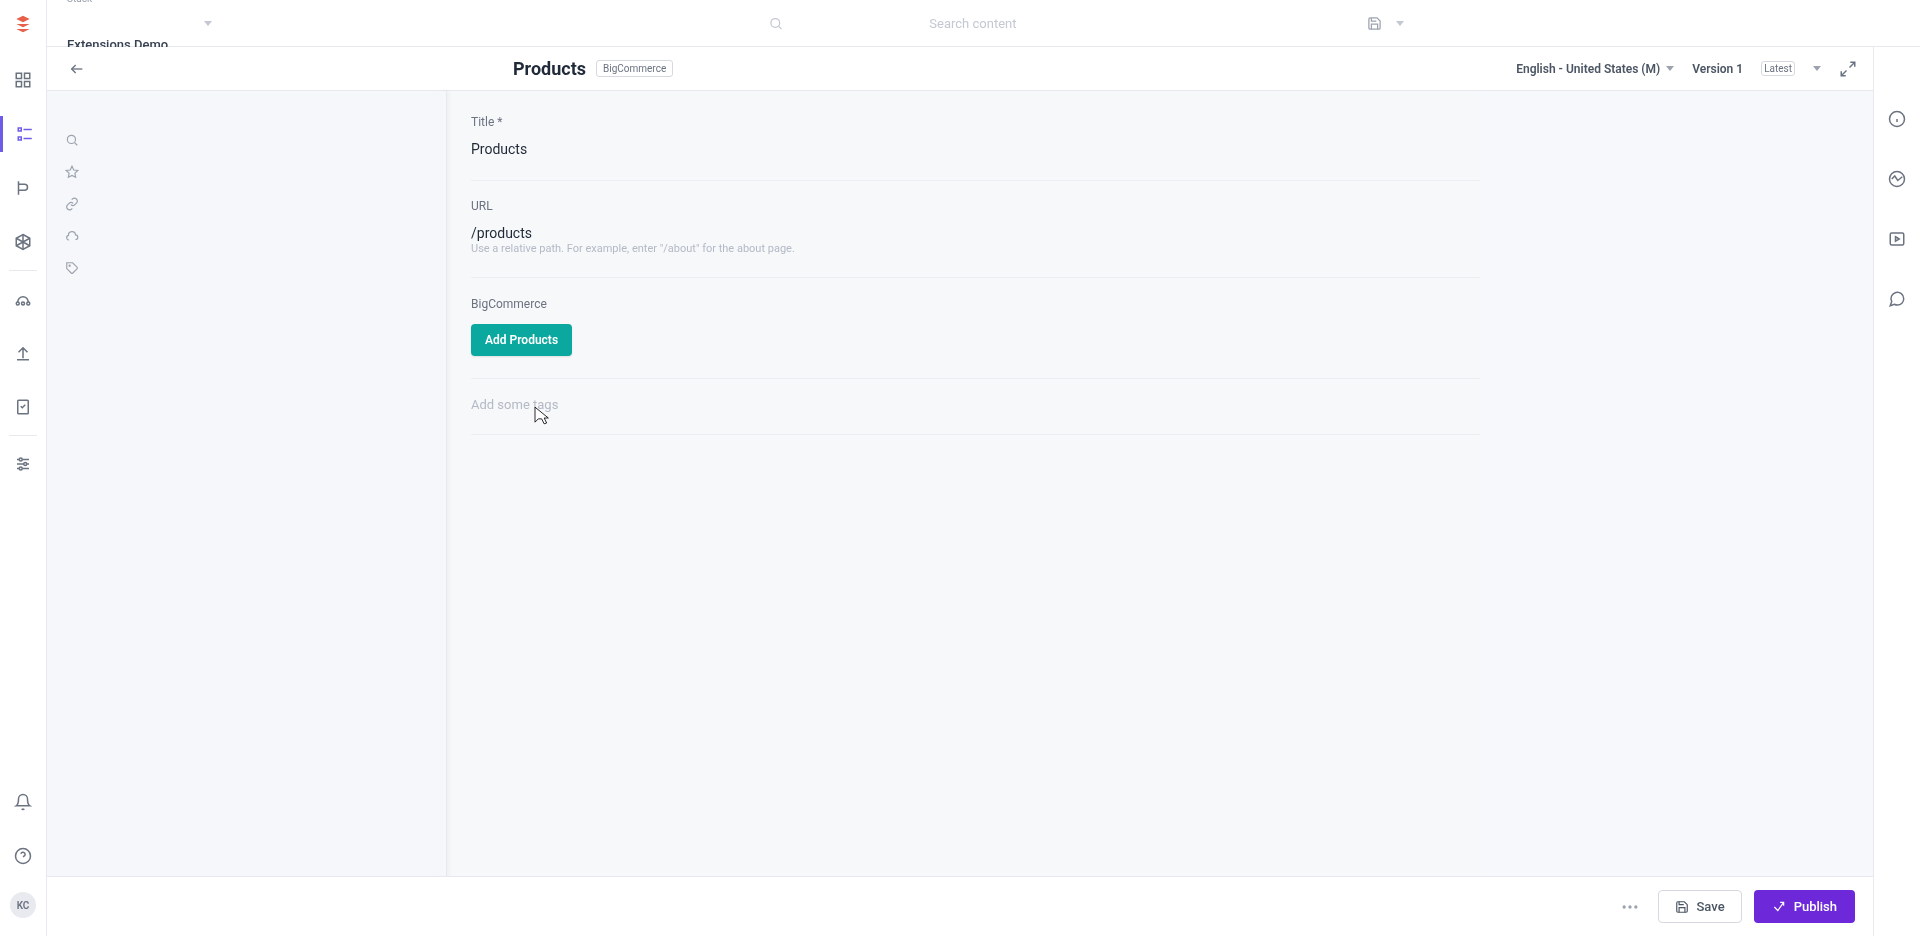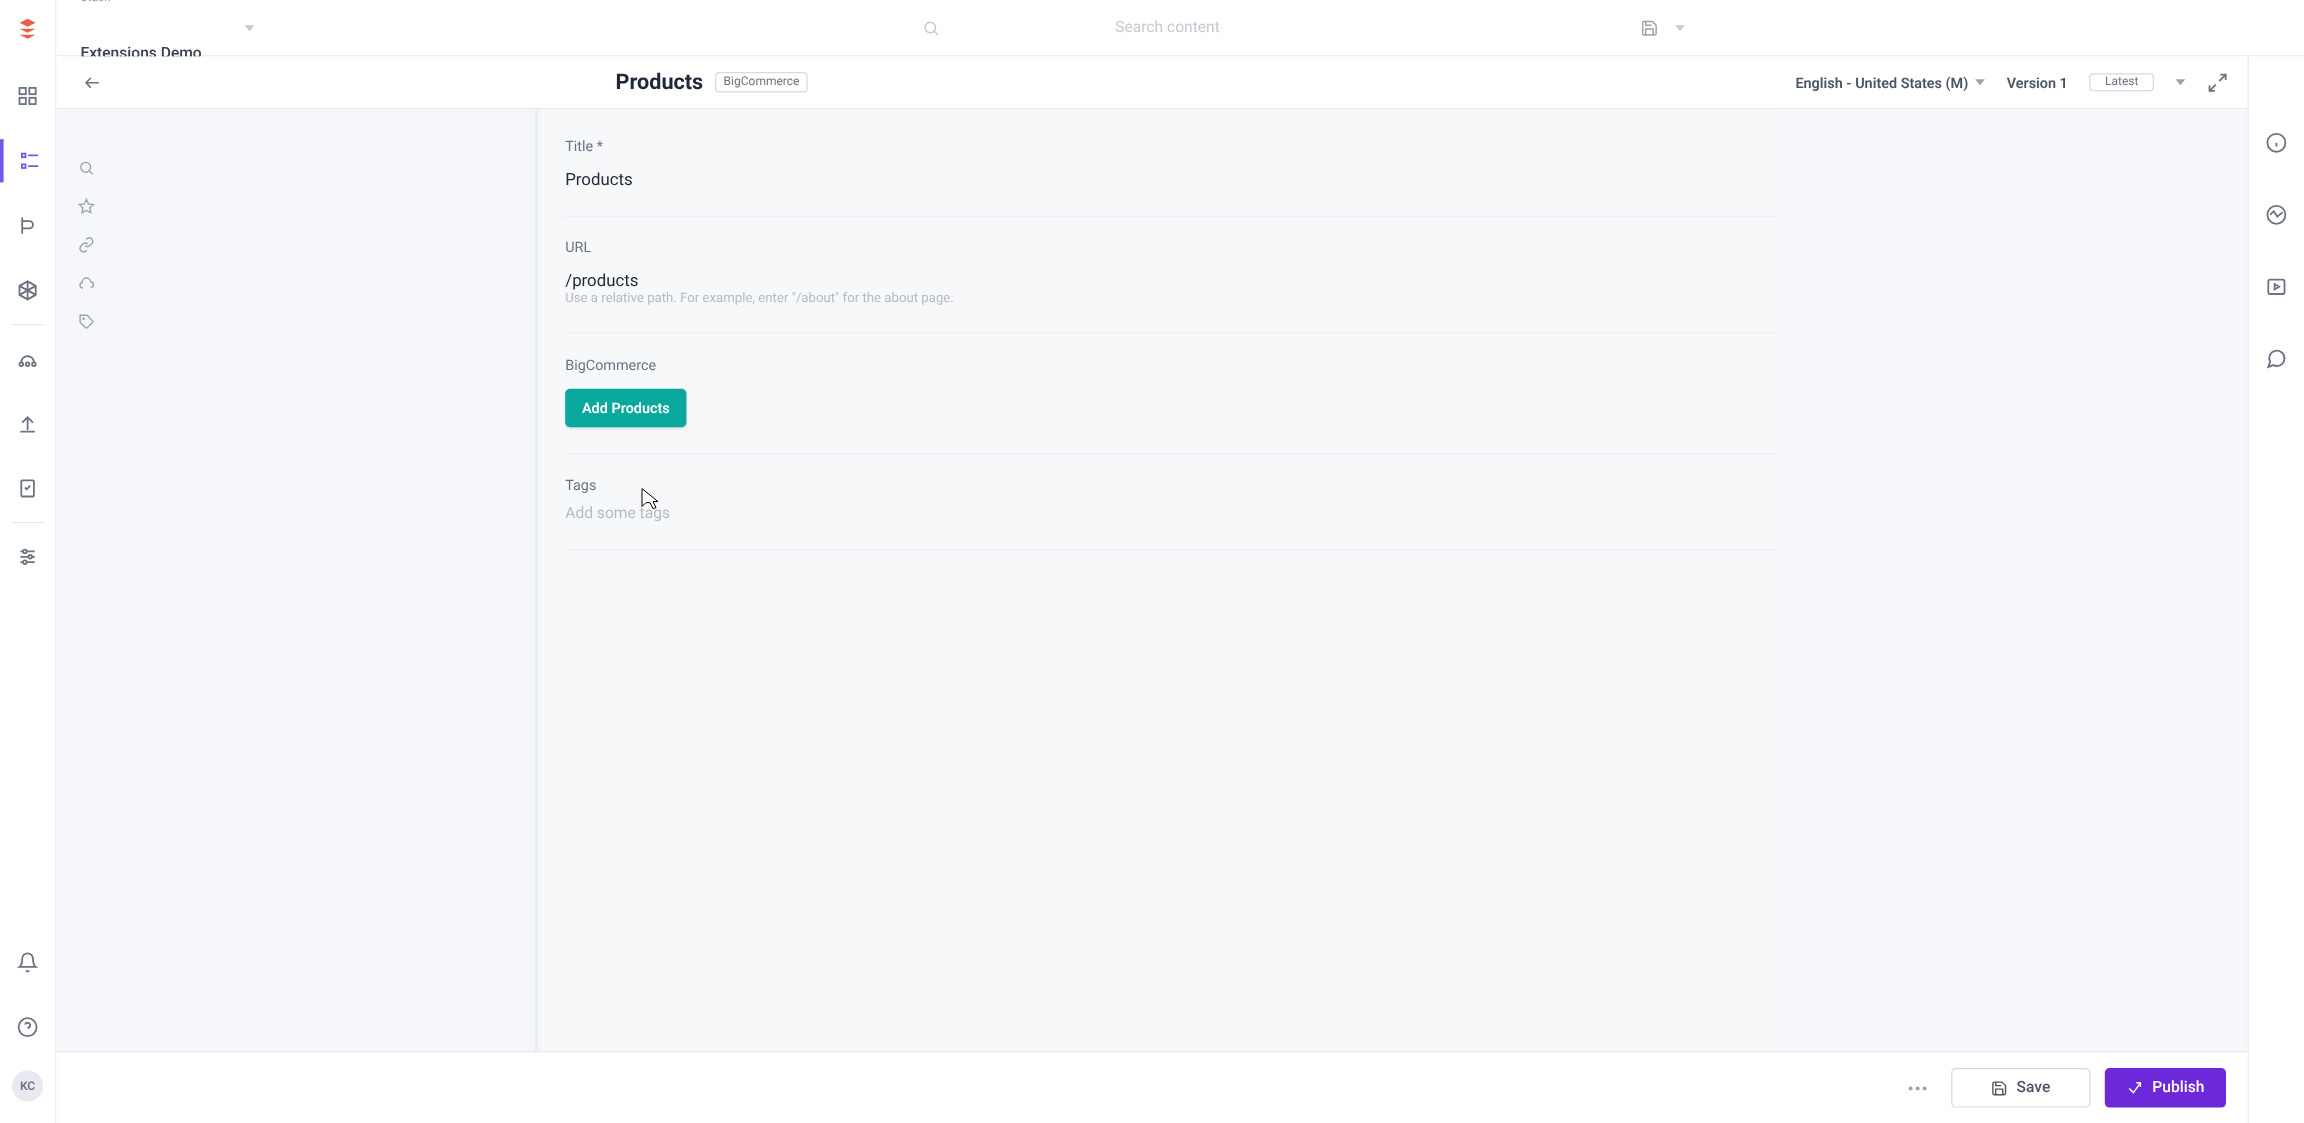"Latest" .entry-bar .latest-badge { padding: 1px 12px -> 1px 2px }
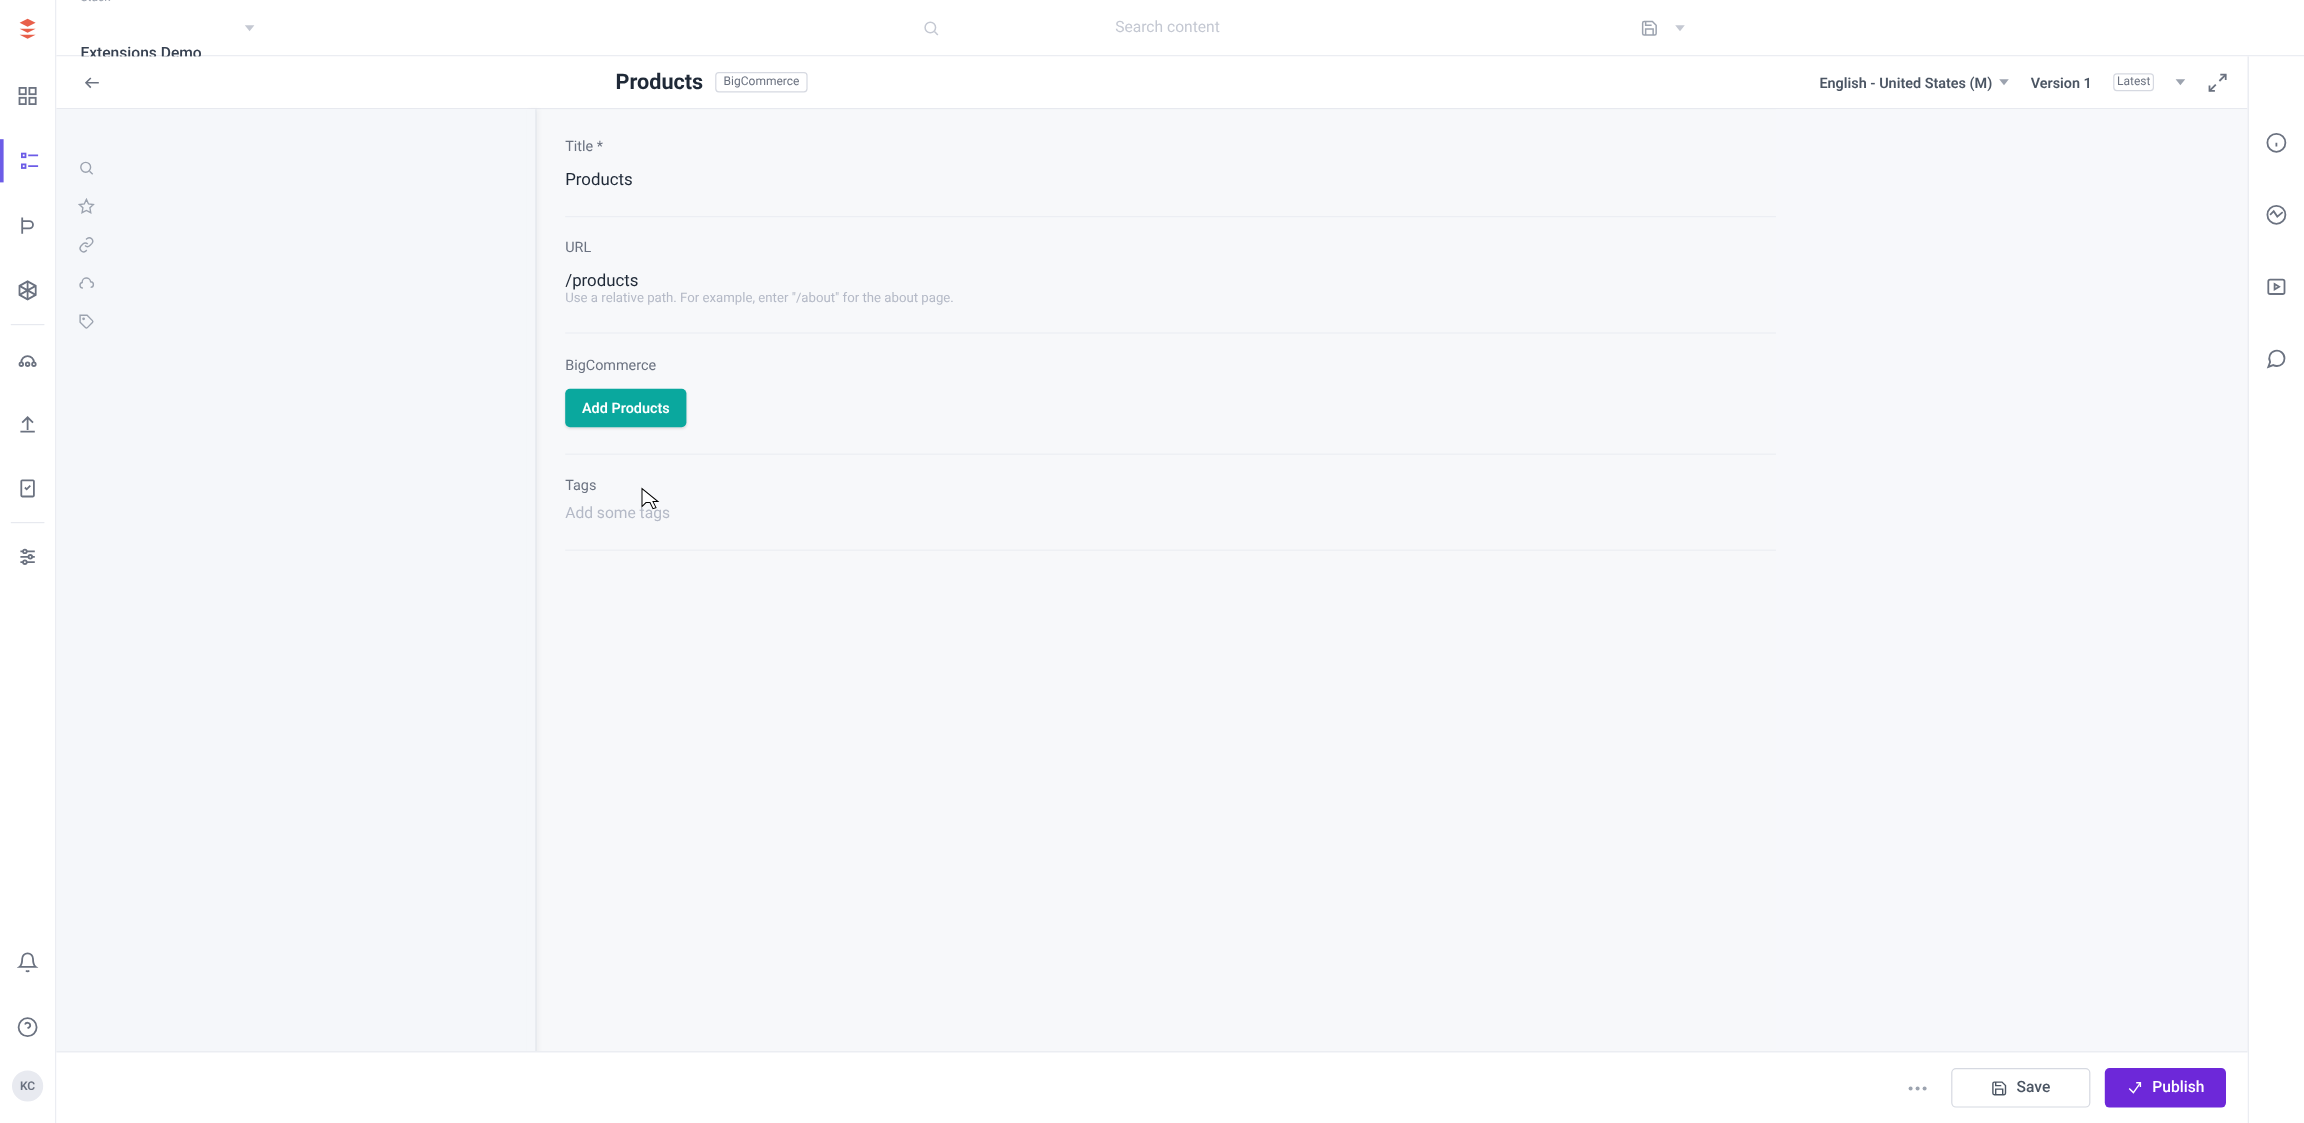"Tags" label.field-label { html: <label>Tags</label> -> none }
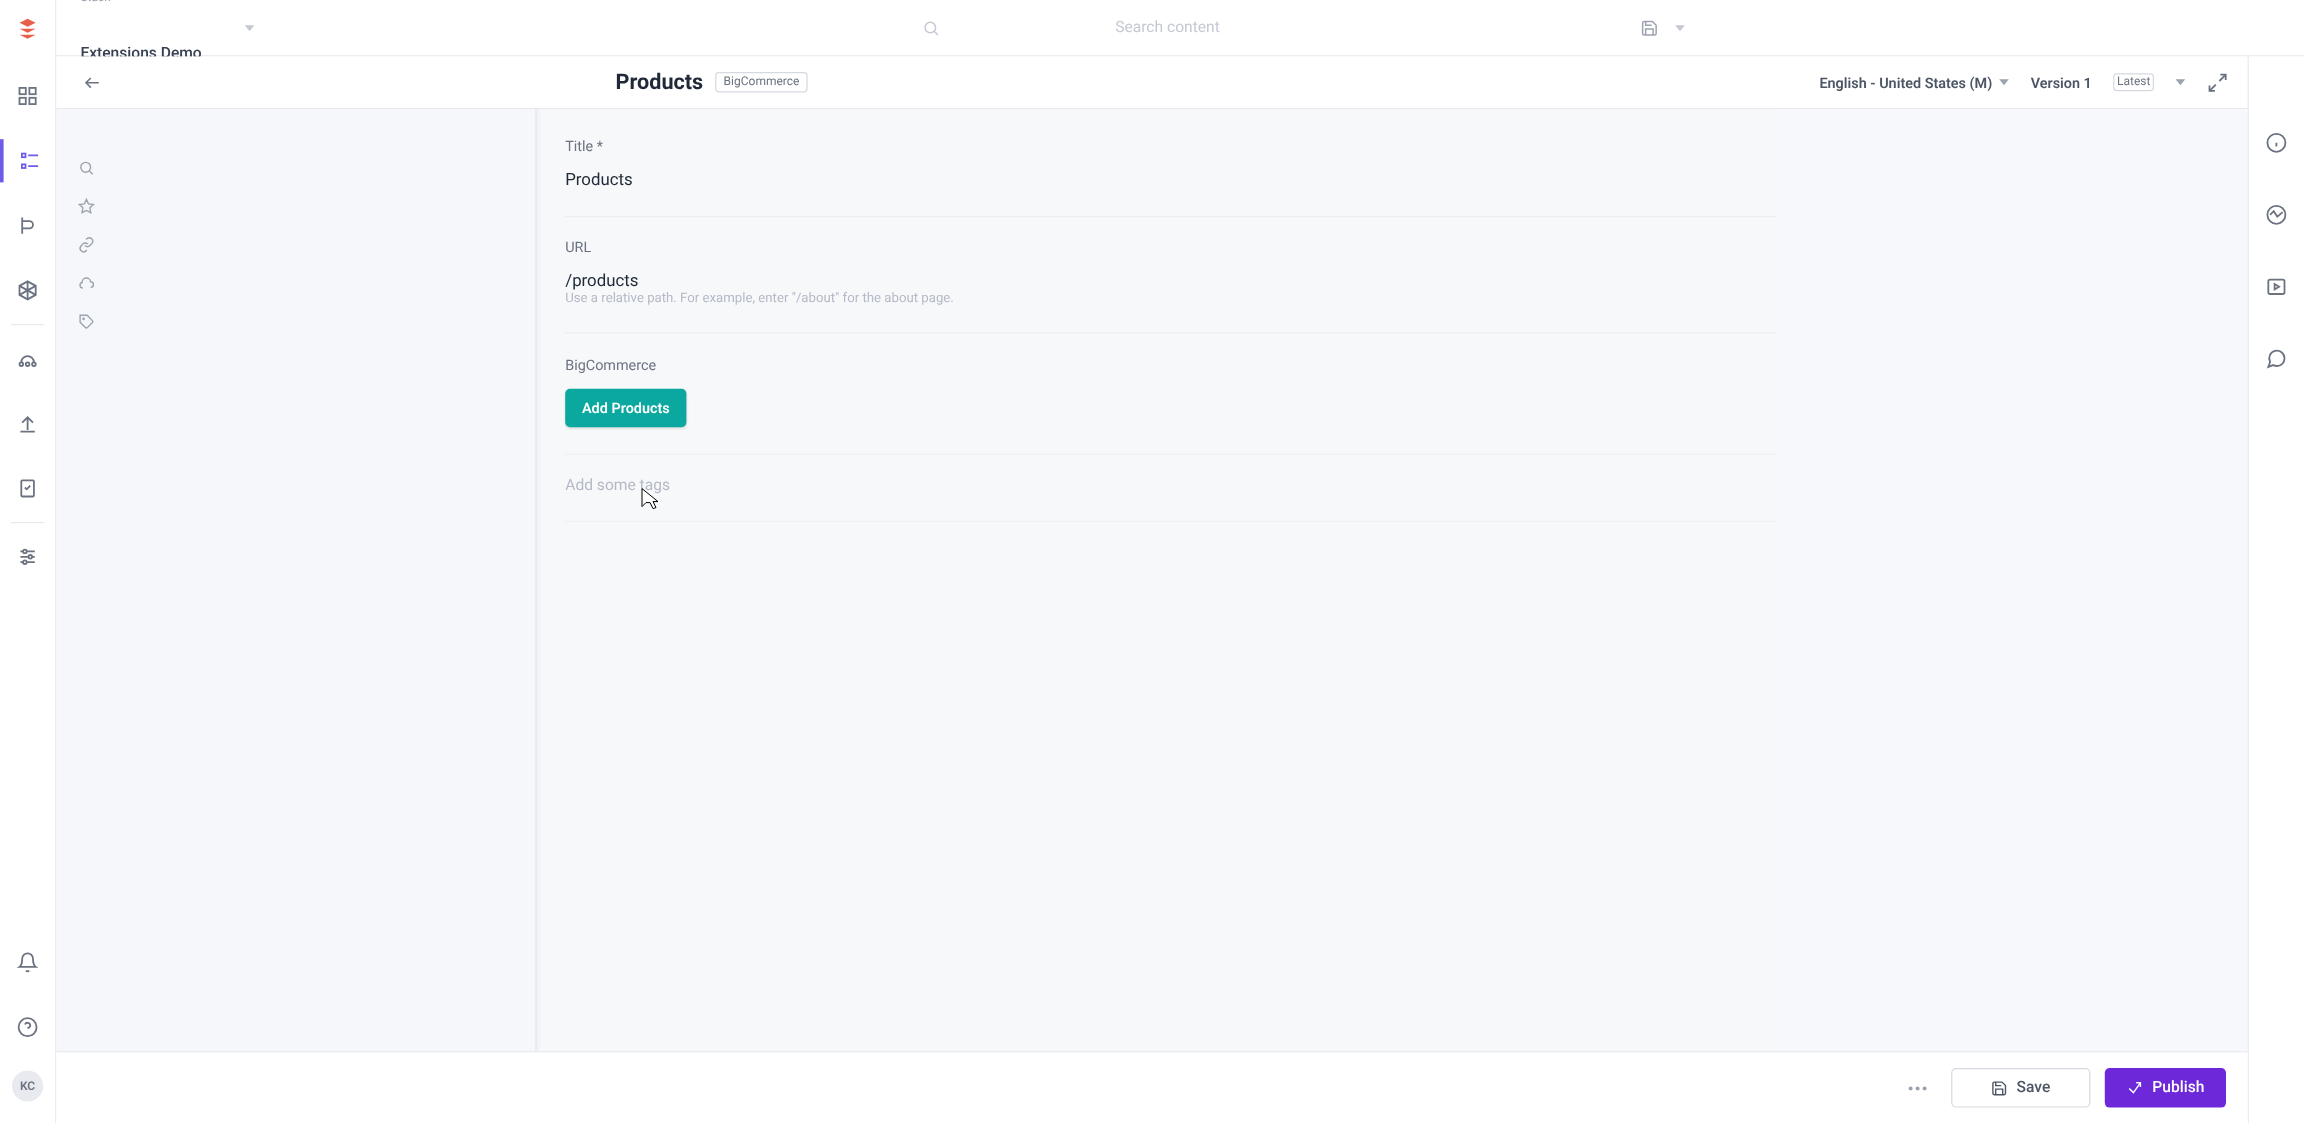"Save" .footer .save-btn { padding: 8px 32px -> 8px 16px }
